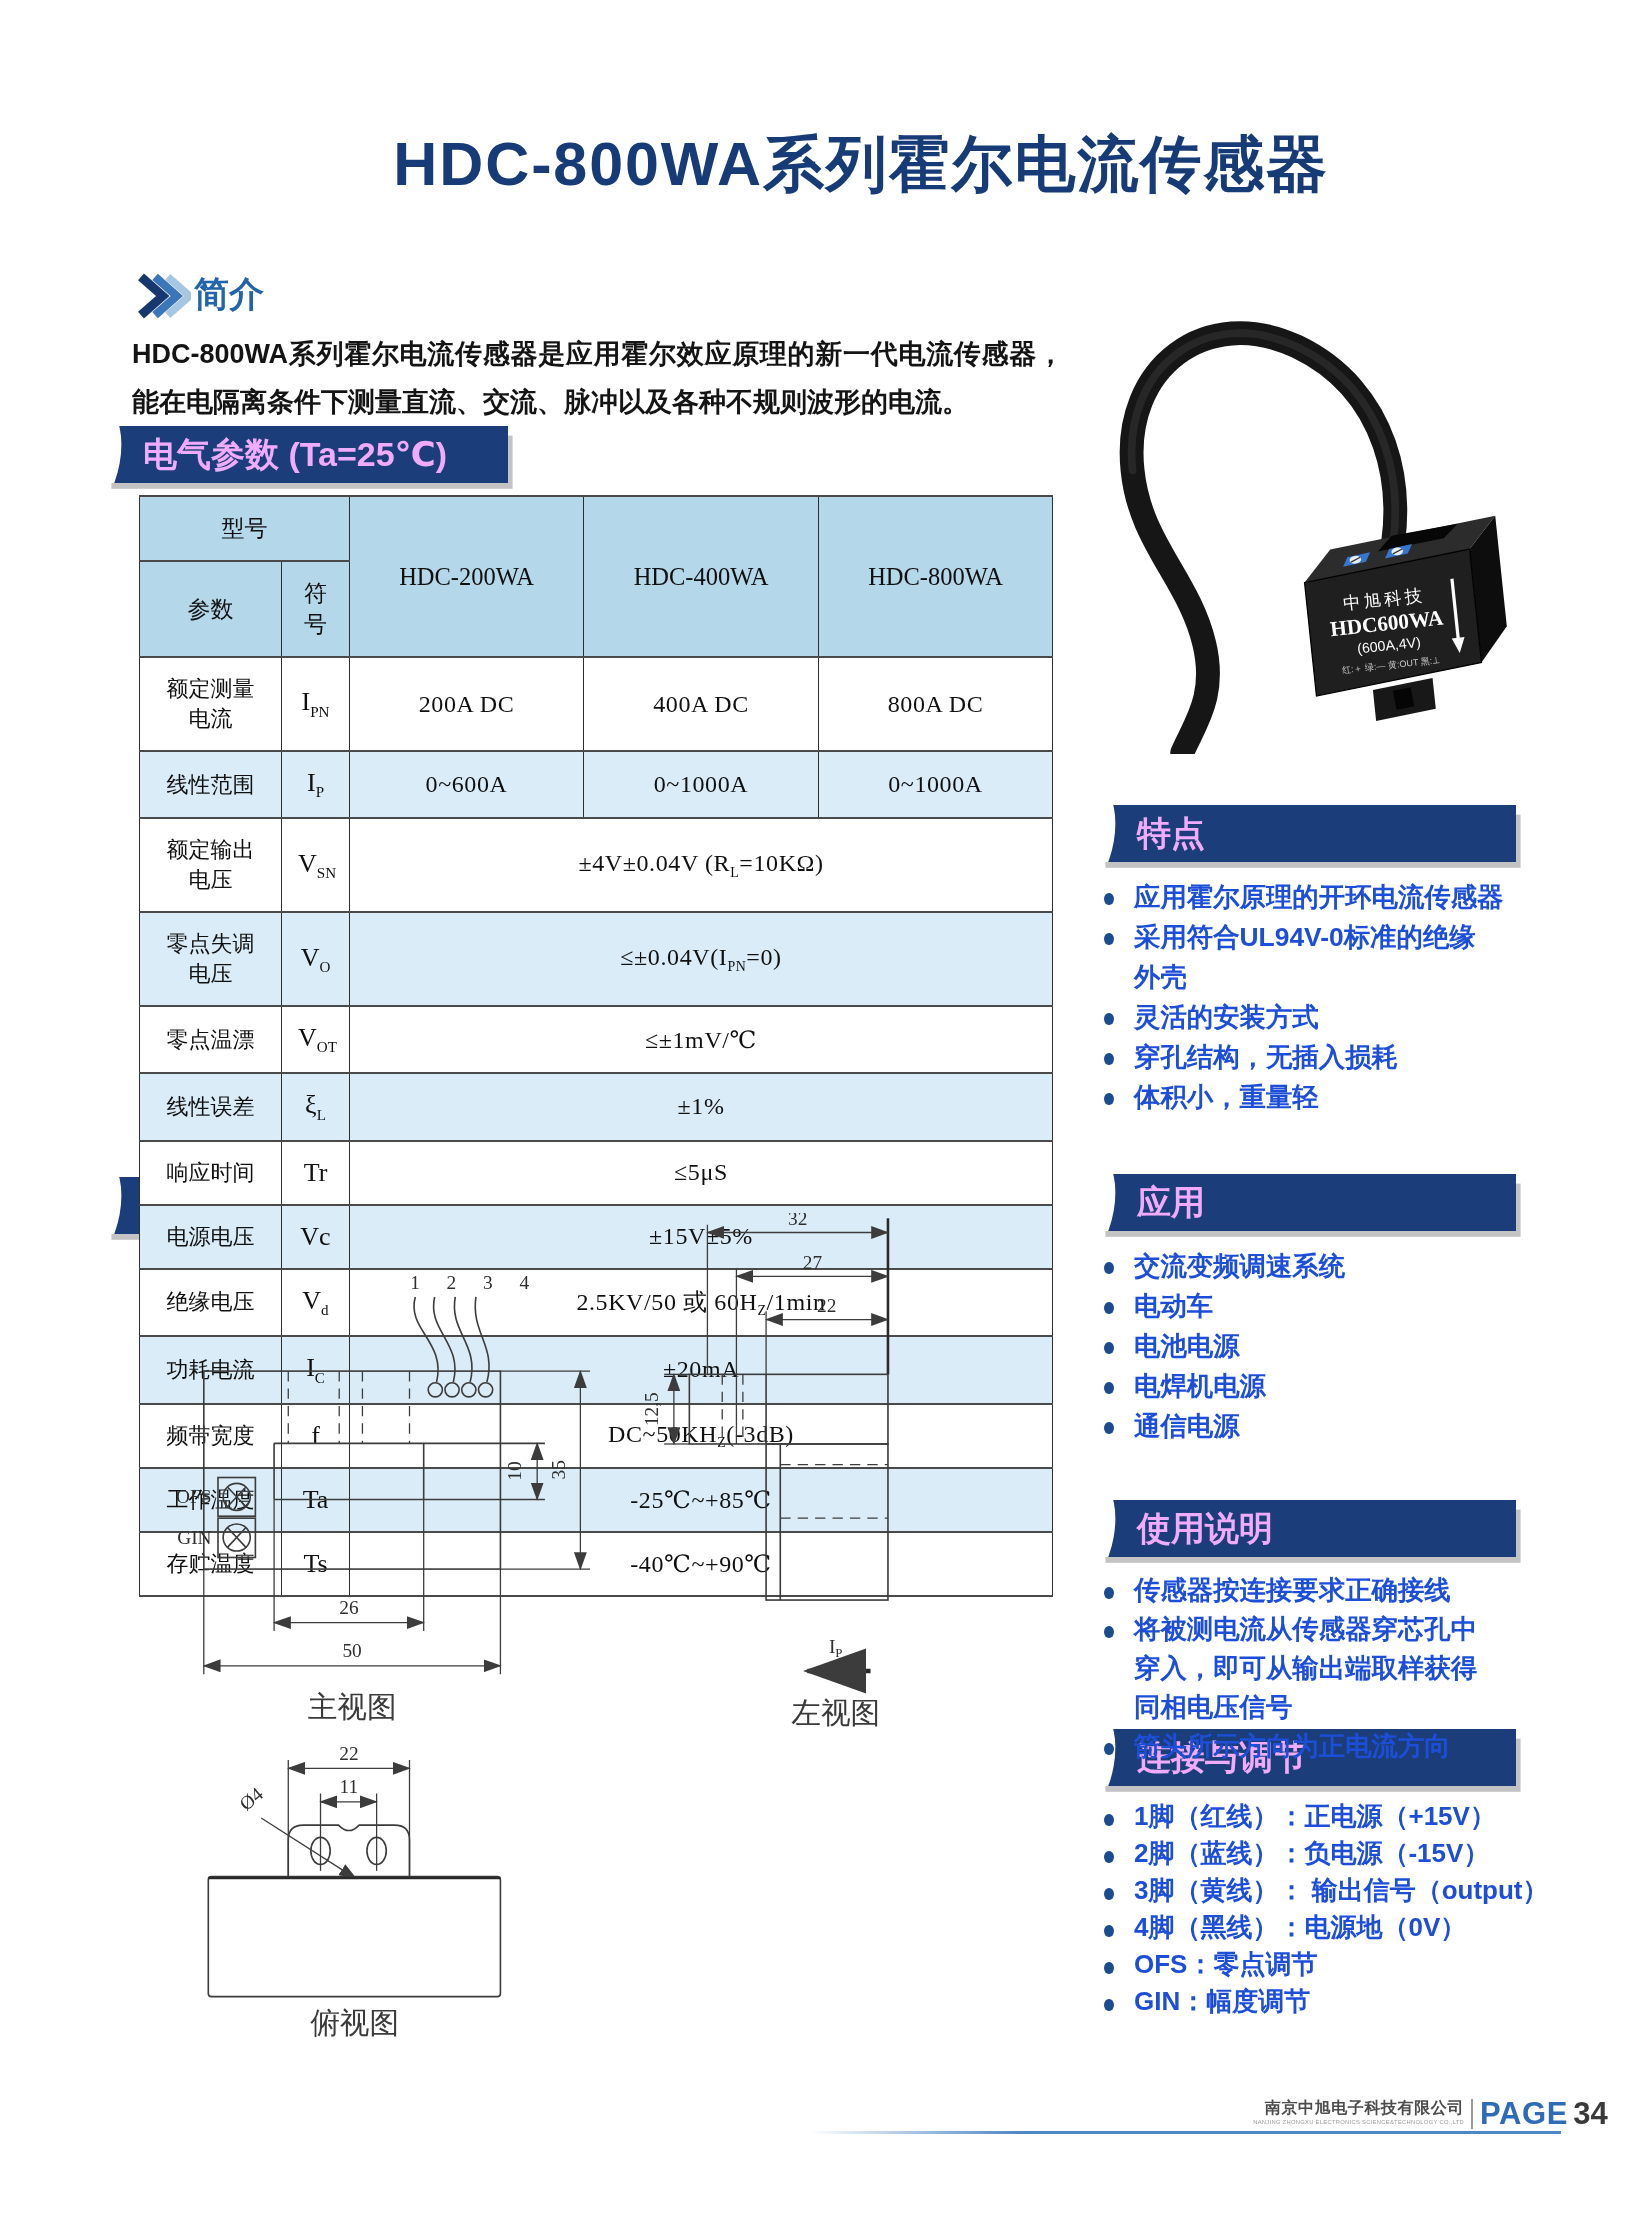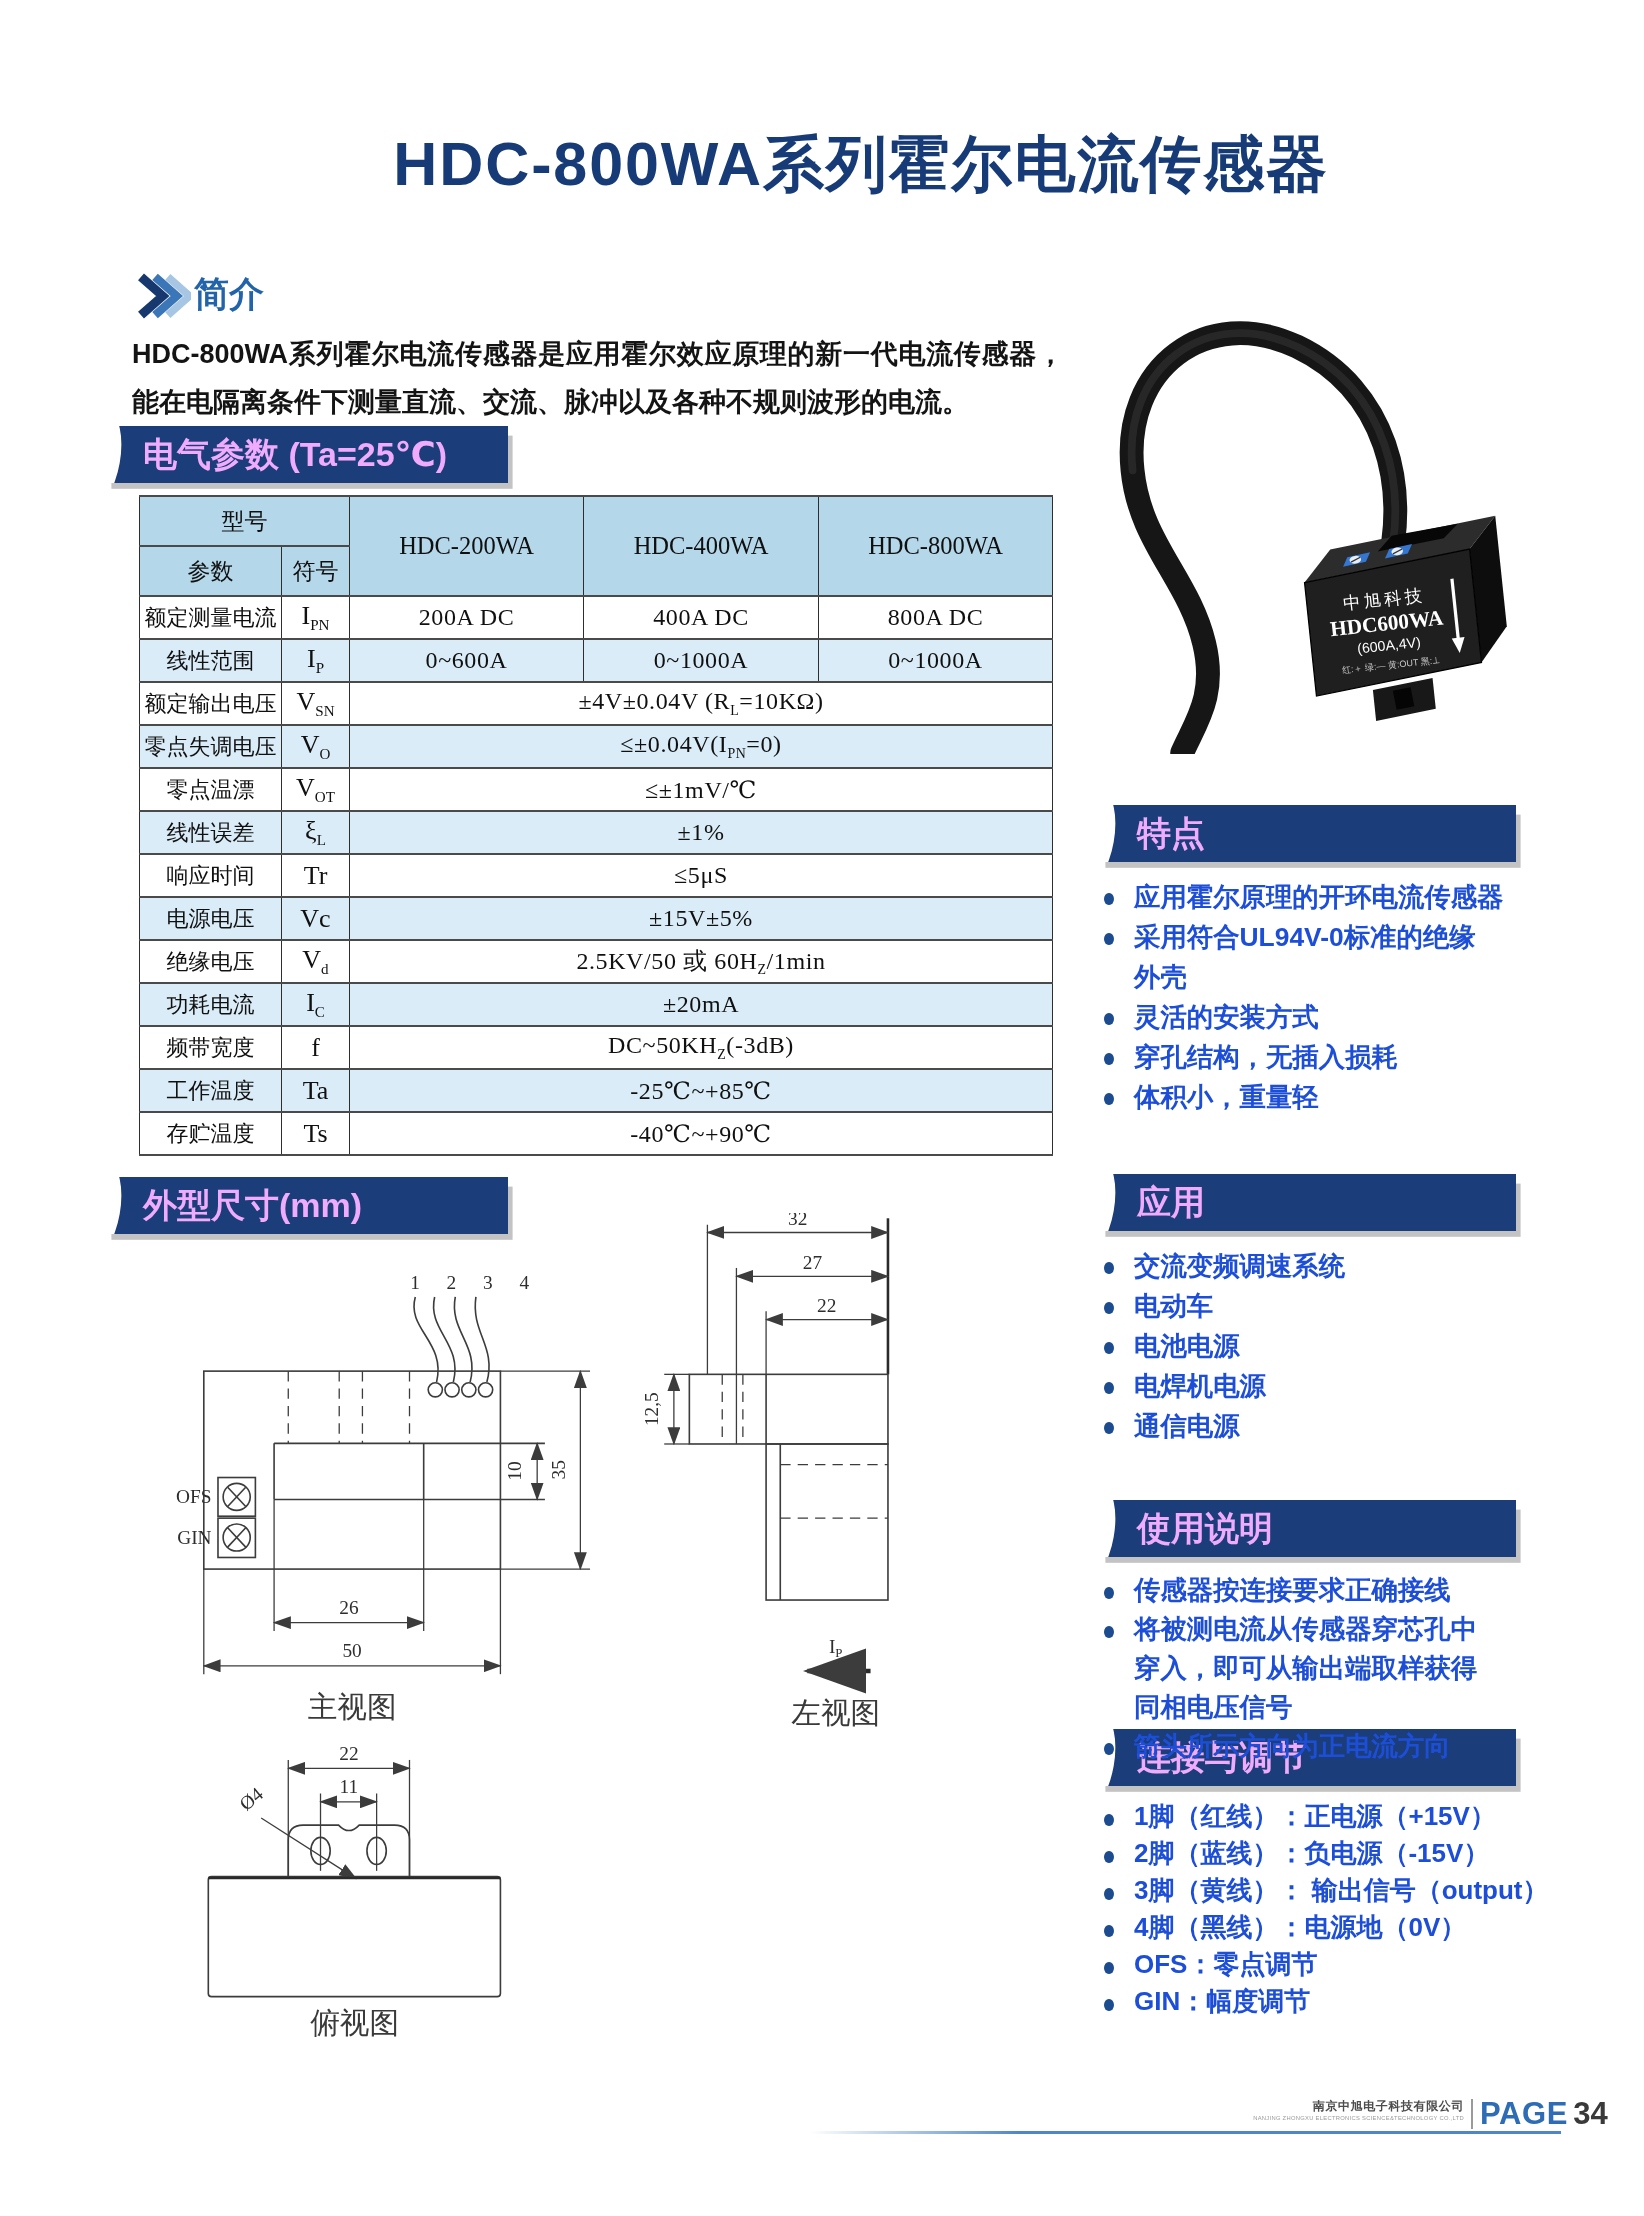"型号" table.params th,table.params td { padding: 1px -> 16px }
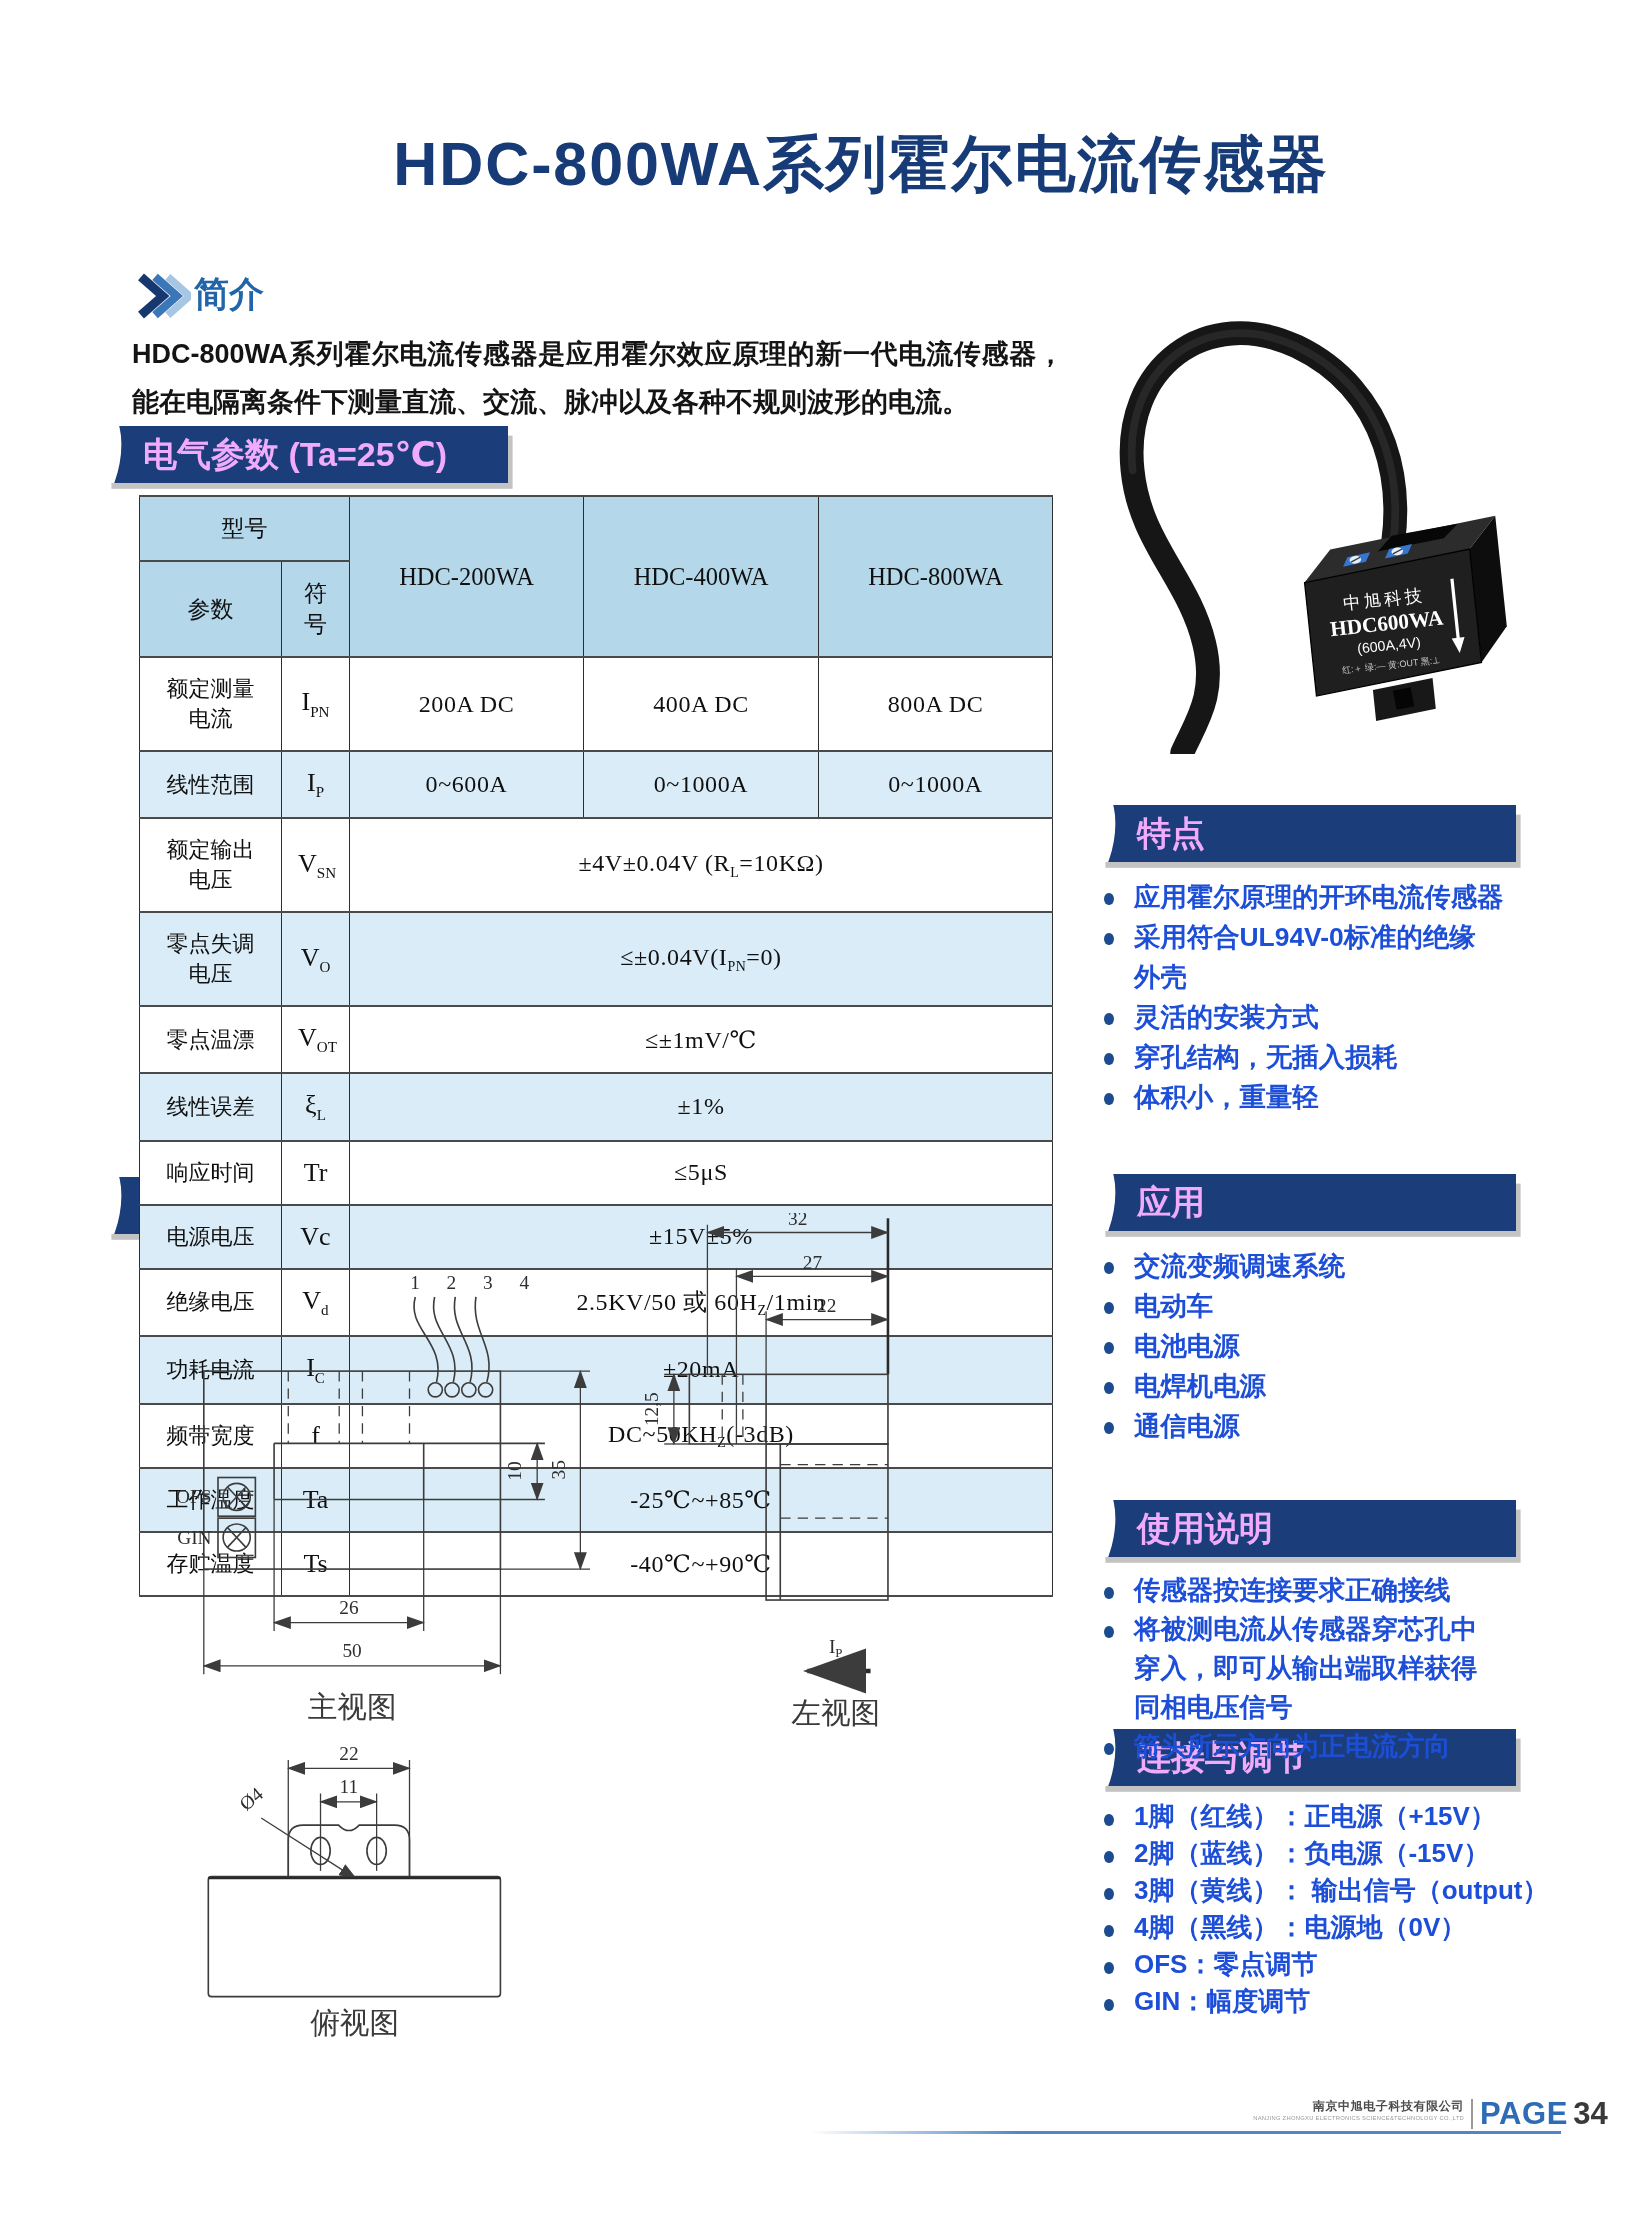"南京中旭电子科技有限公司" #footer-company .cname { font-size: 12px -> 16px }
